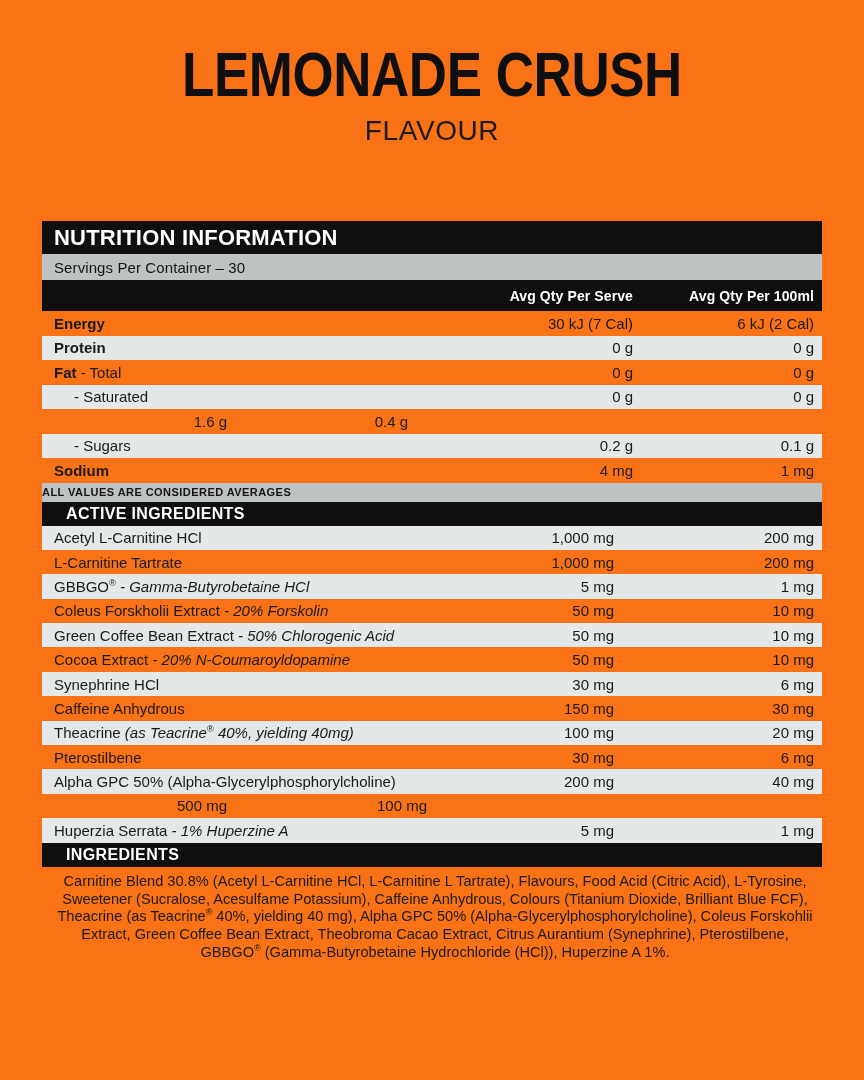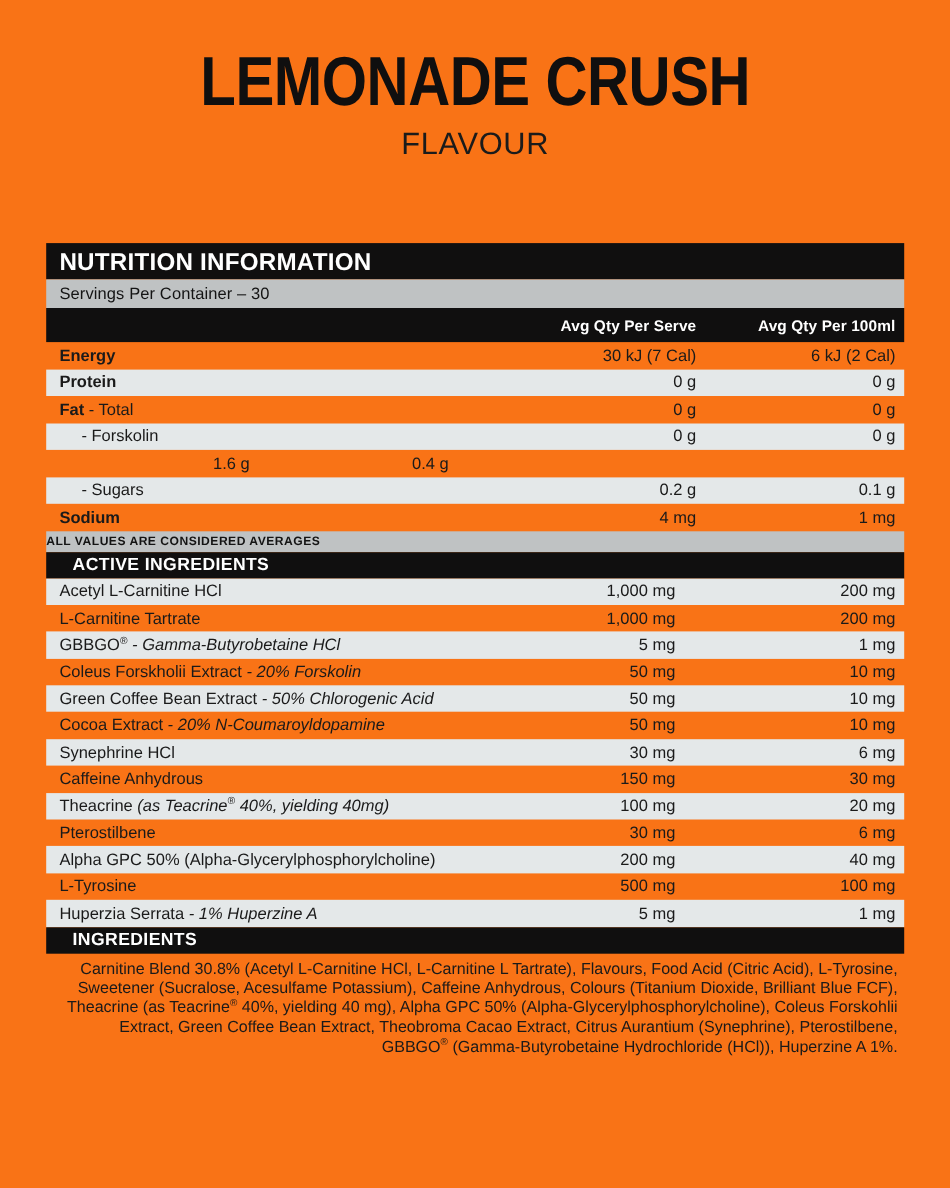"- Forskolin" div.cell-name { text: Forskolin -> Saturated }
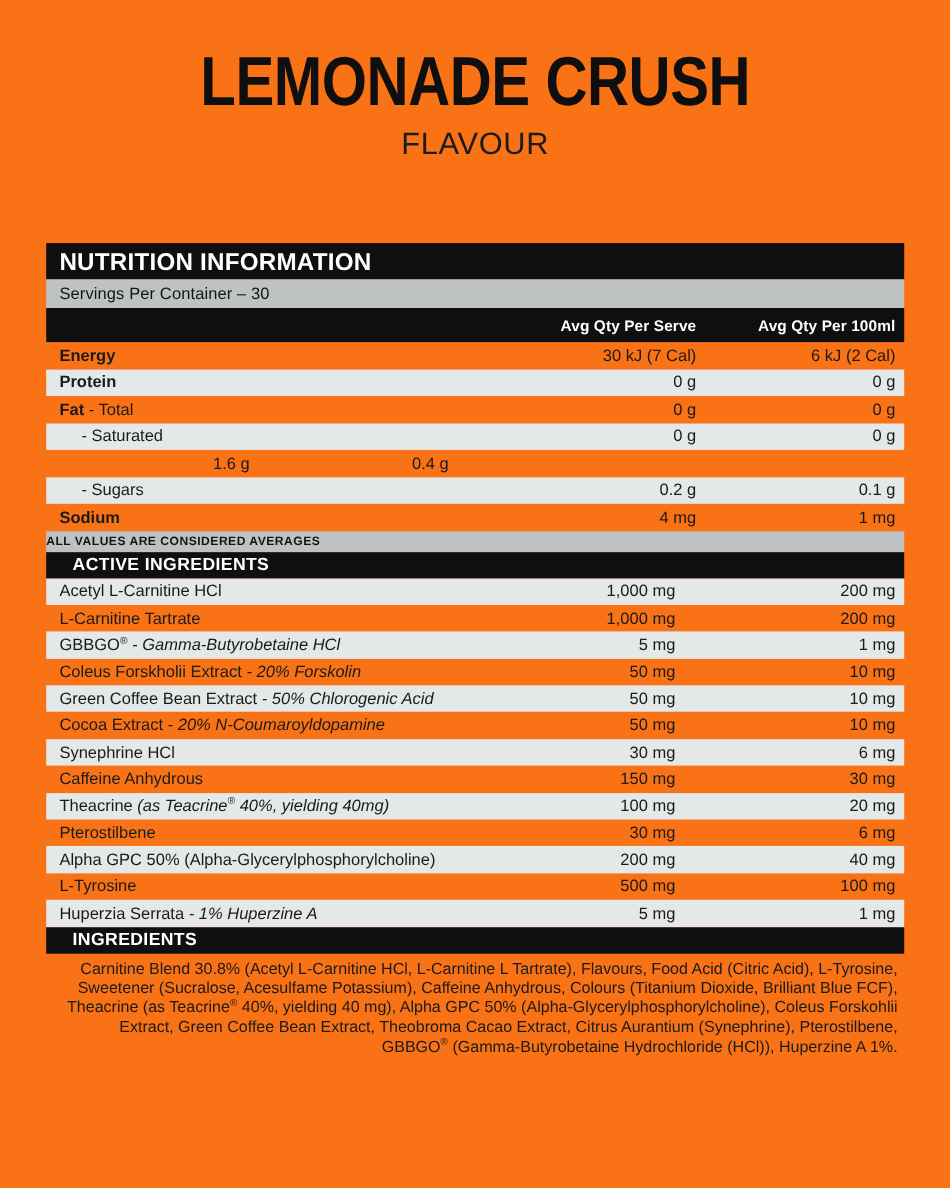"L-Tyrosine" div.cell-name { html: <div>L-Tyrosine</div> -> none }
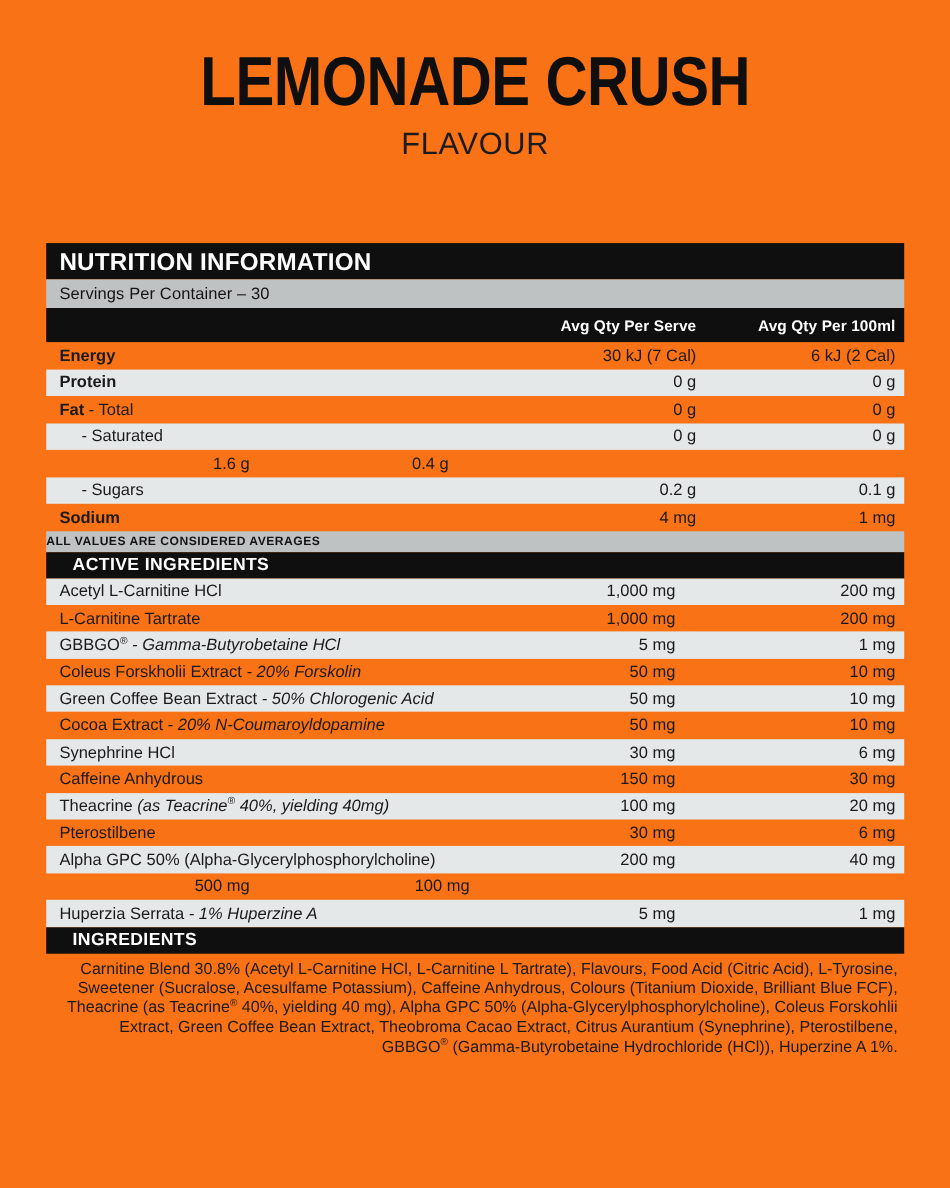"Carnitine Blend 30.8% (Acetyl" .ingredients-body { text-align: right -> center }
